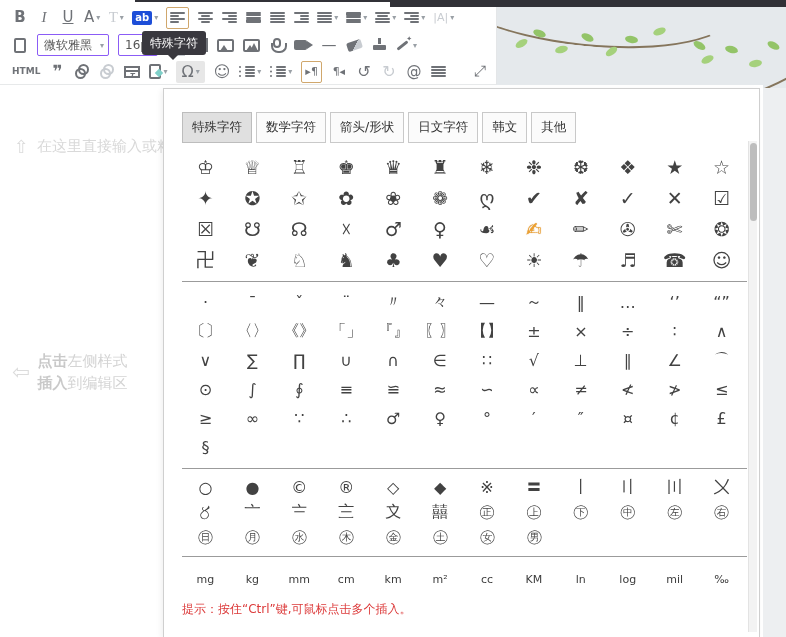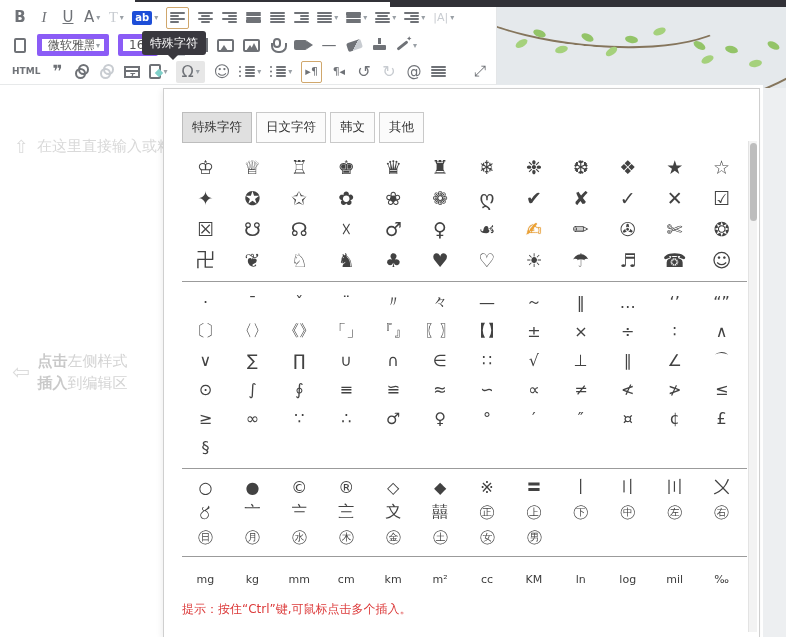"微软雅黑" .tb-select { border: 5px solid #8b5cf6 -> 1px solid #8b5cf6 }
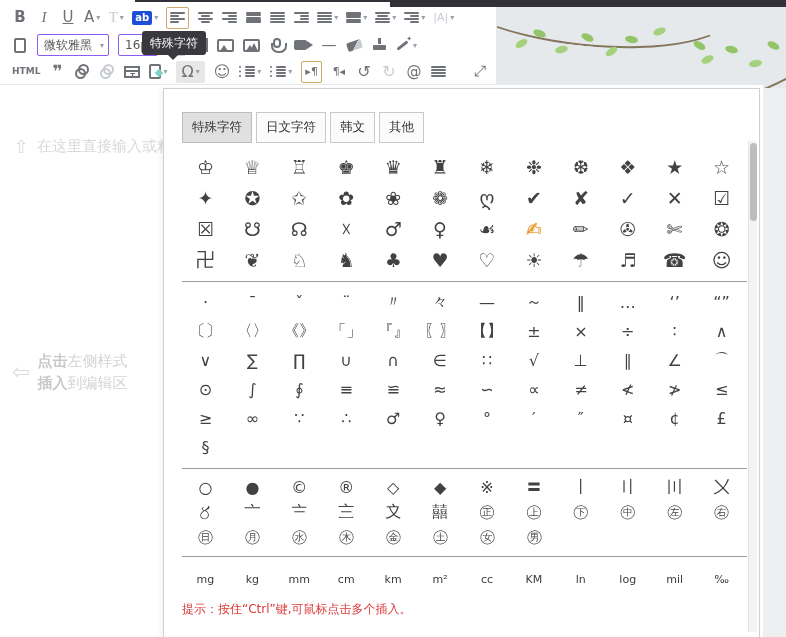"数学字符" span.tab { html: none -> <span>数学字符</span> }
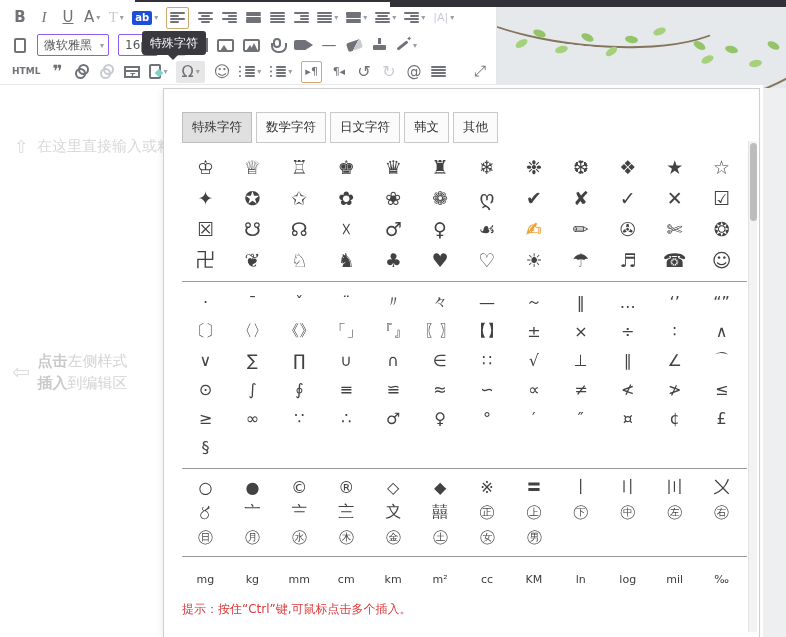"箭头/形状" span.tab { html: none -> <span>箭头/形状</span> }
